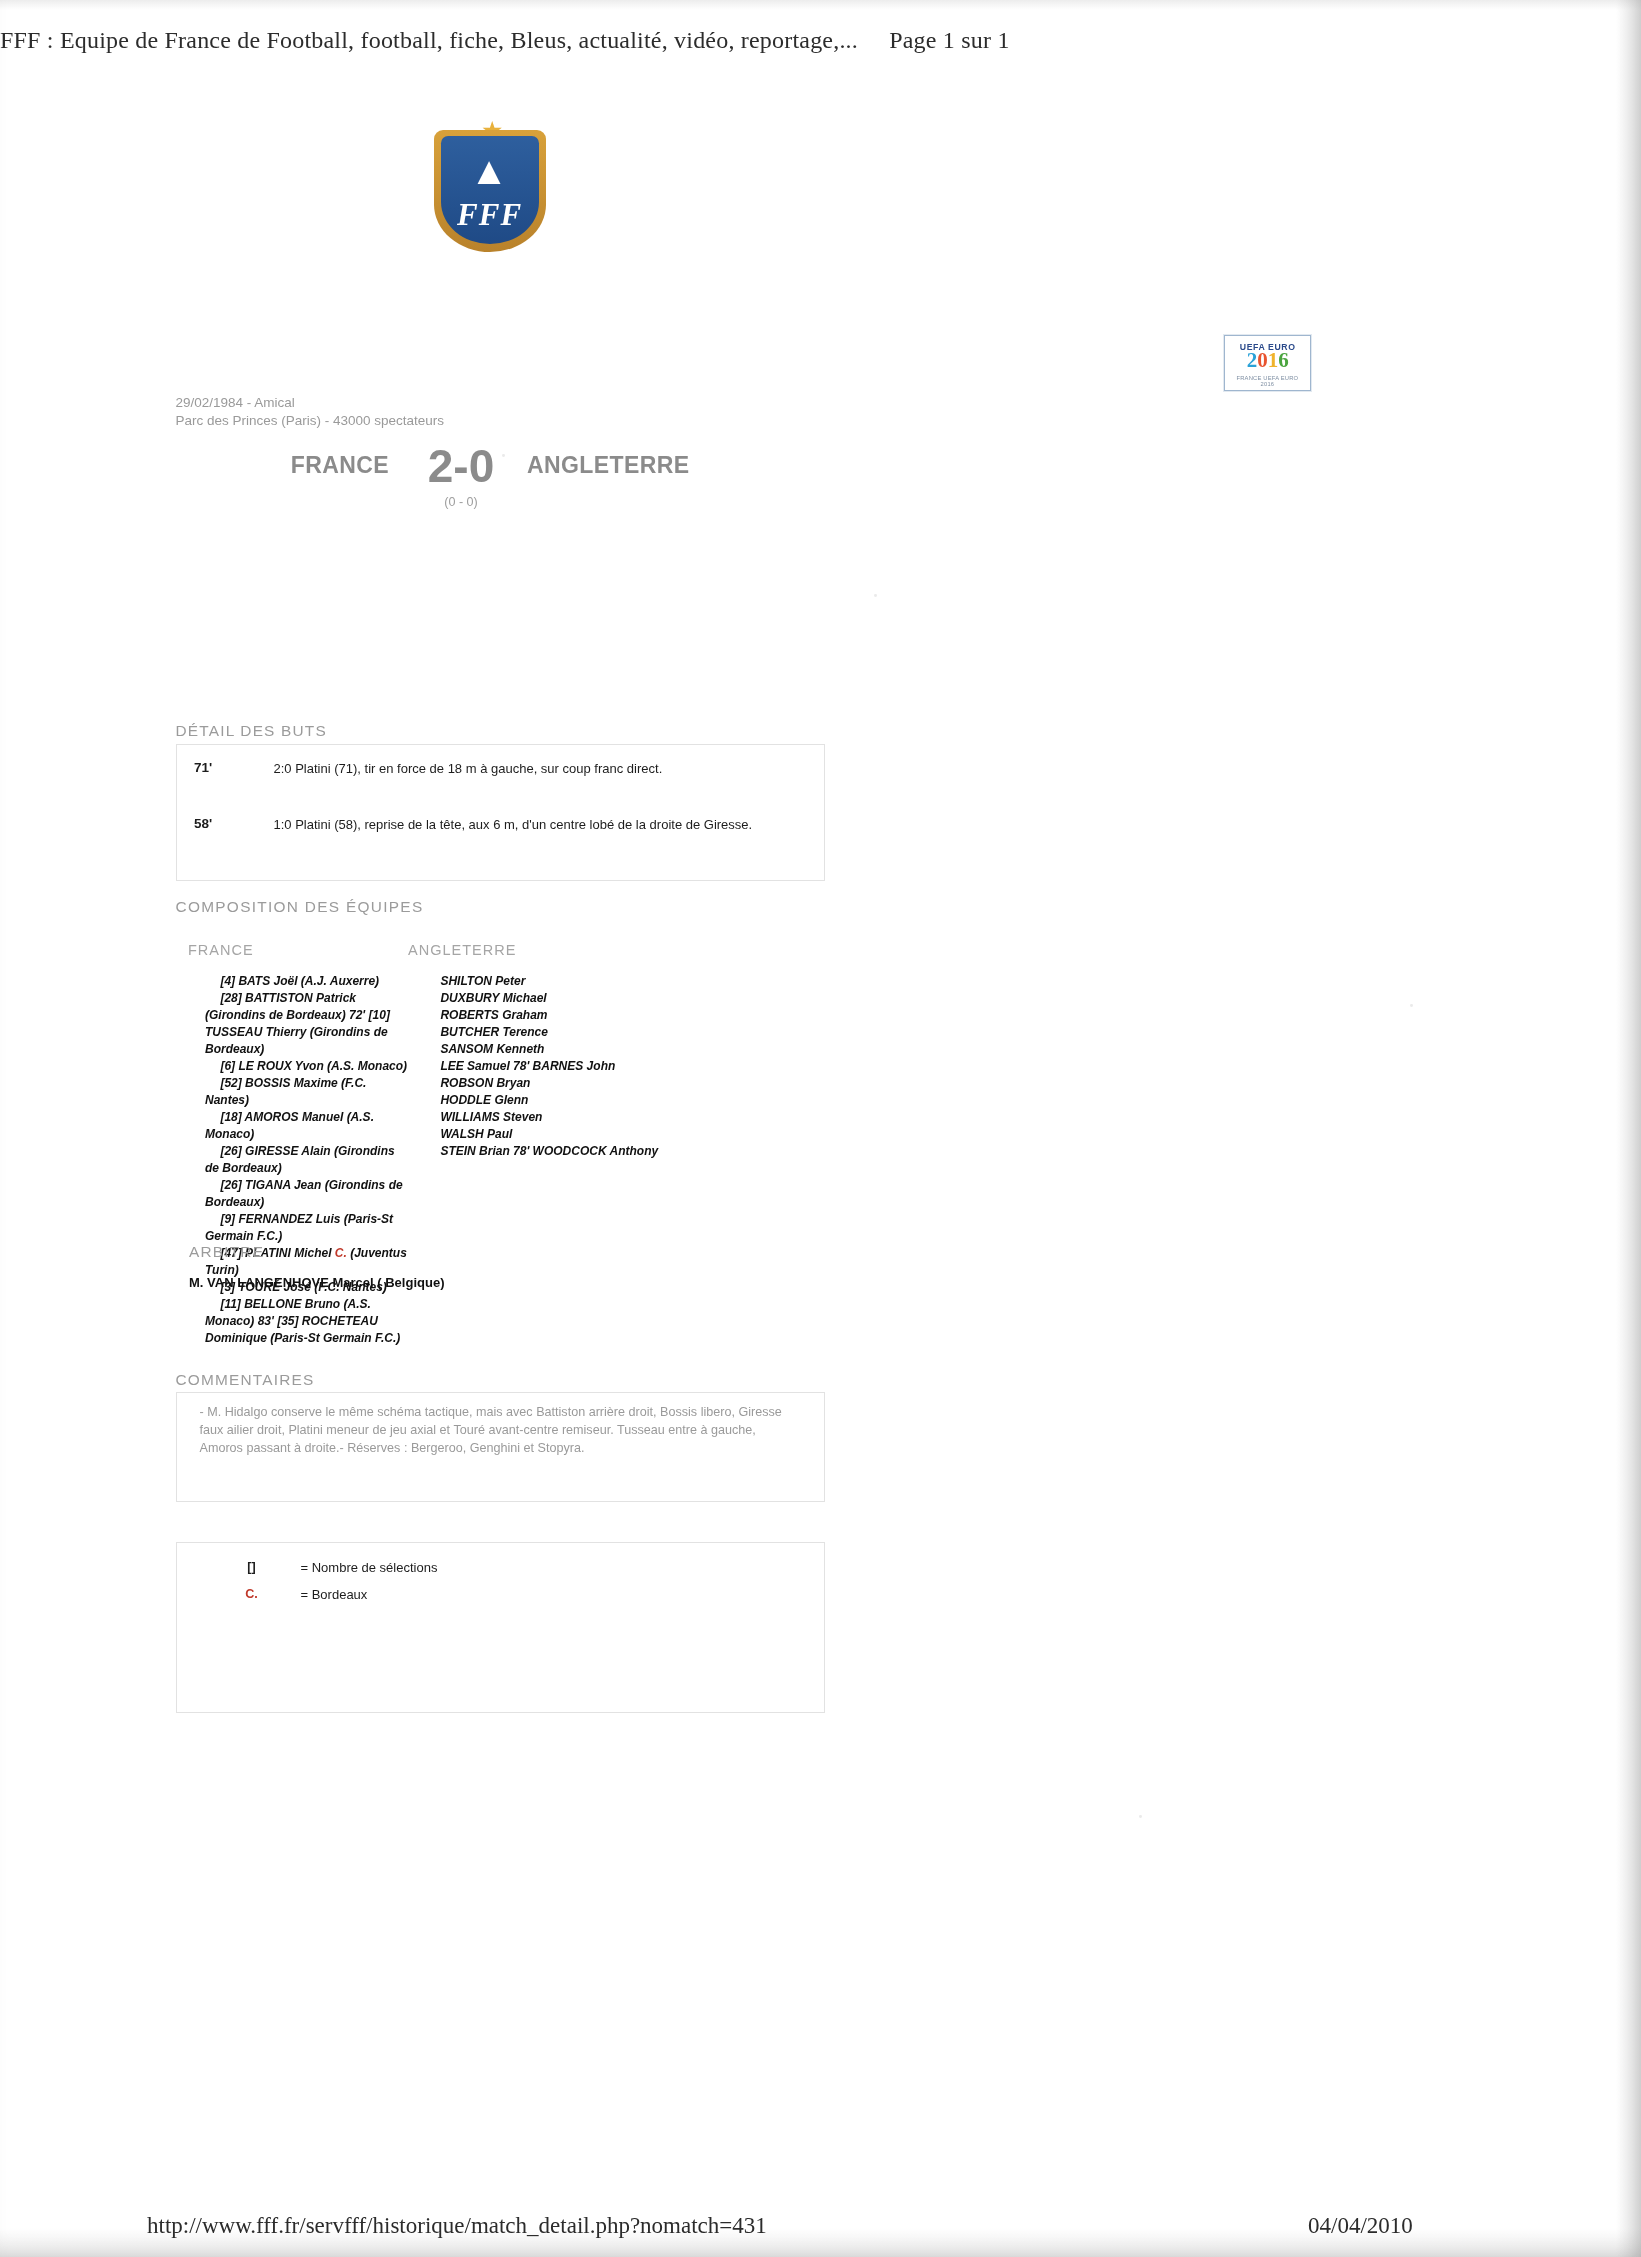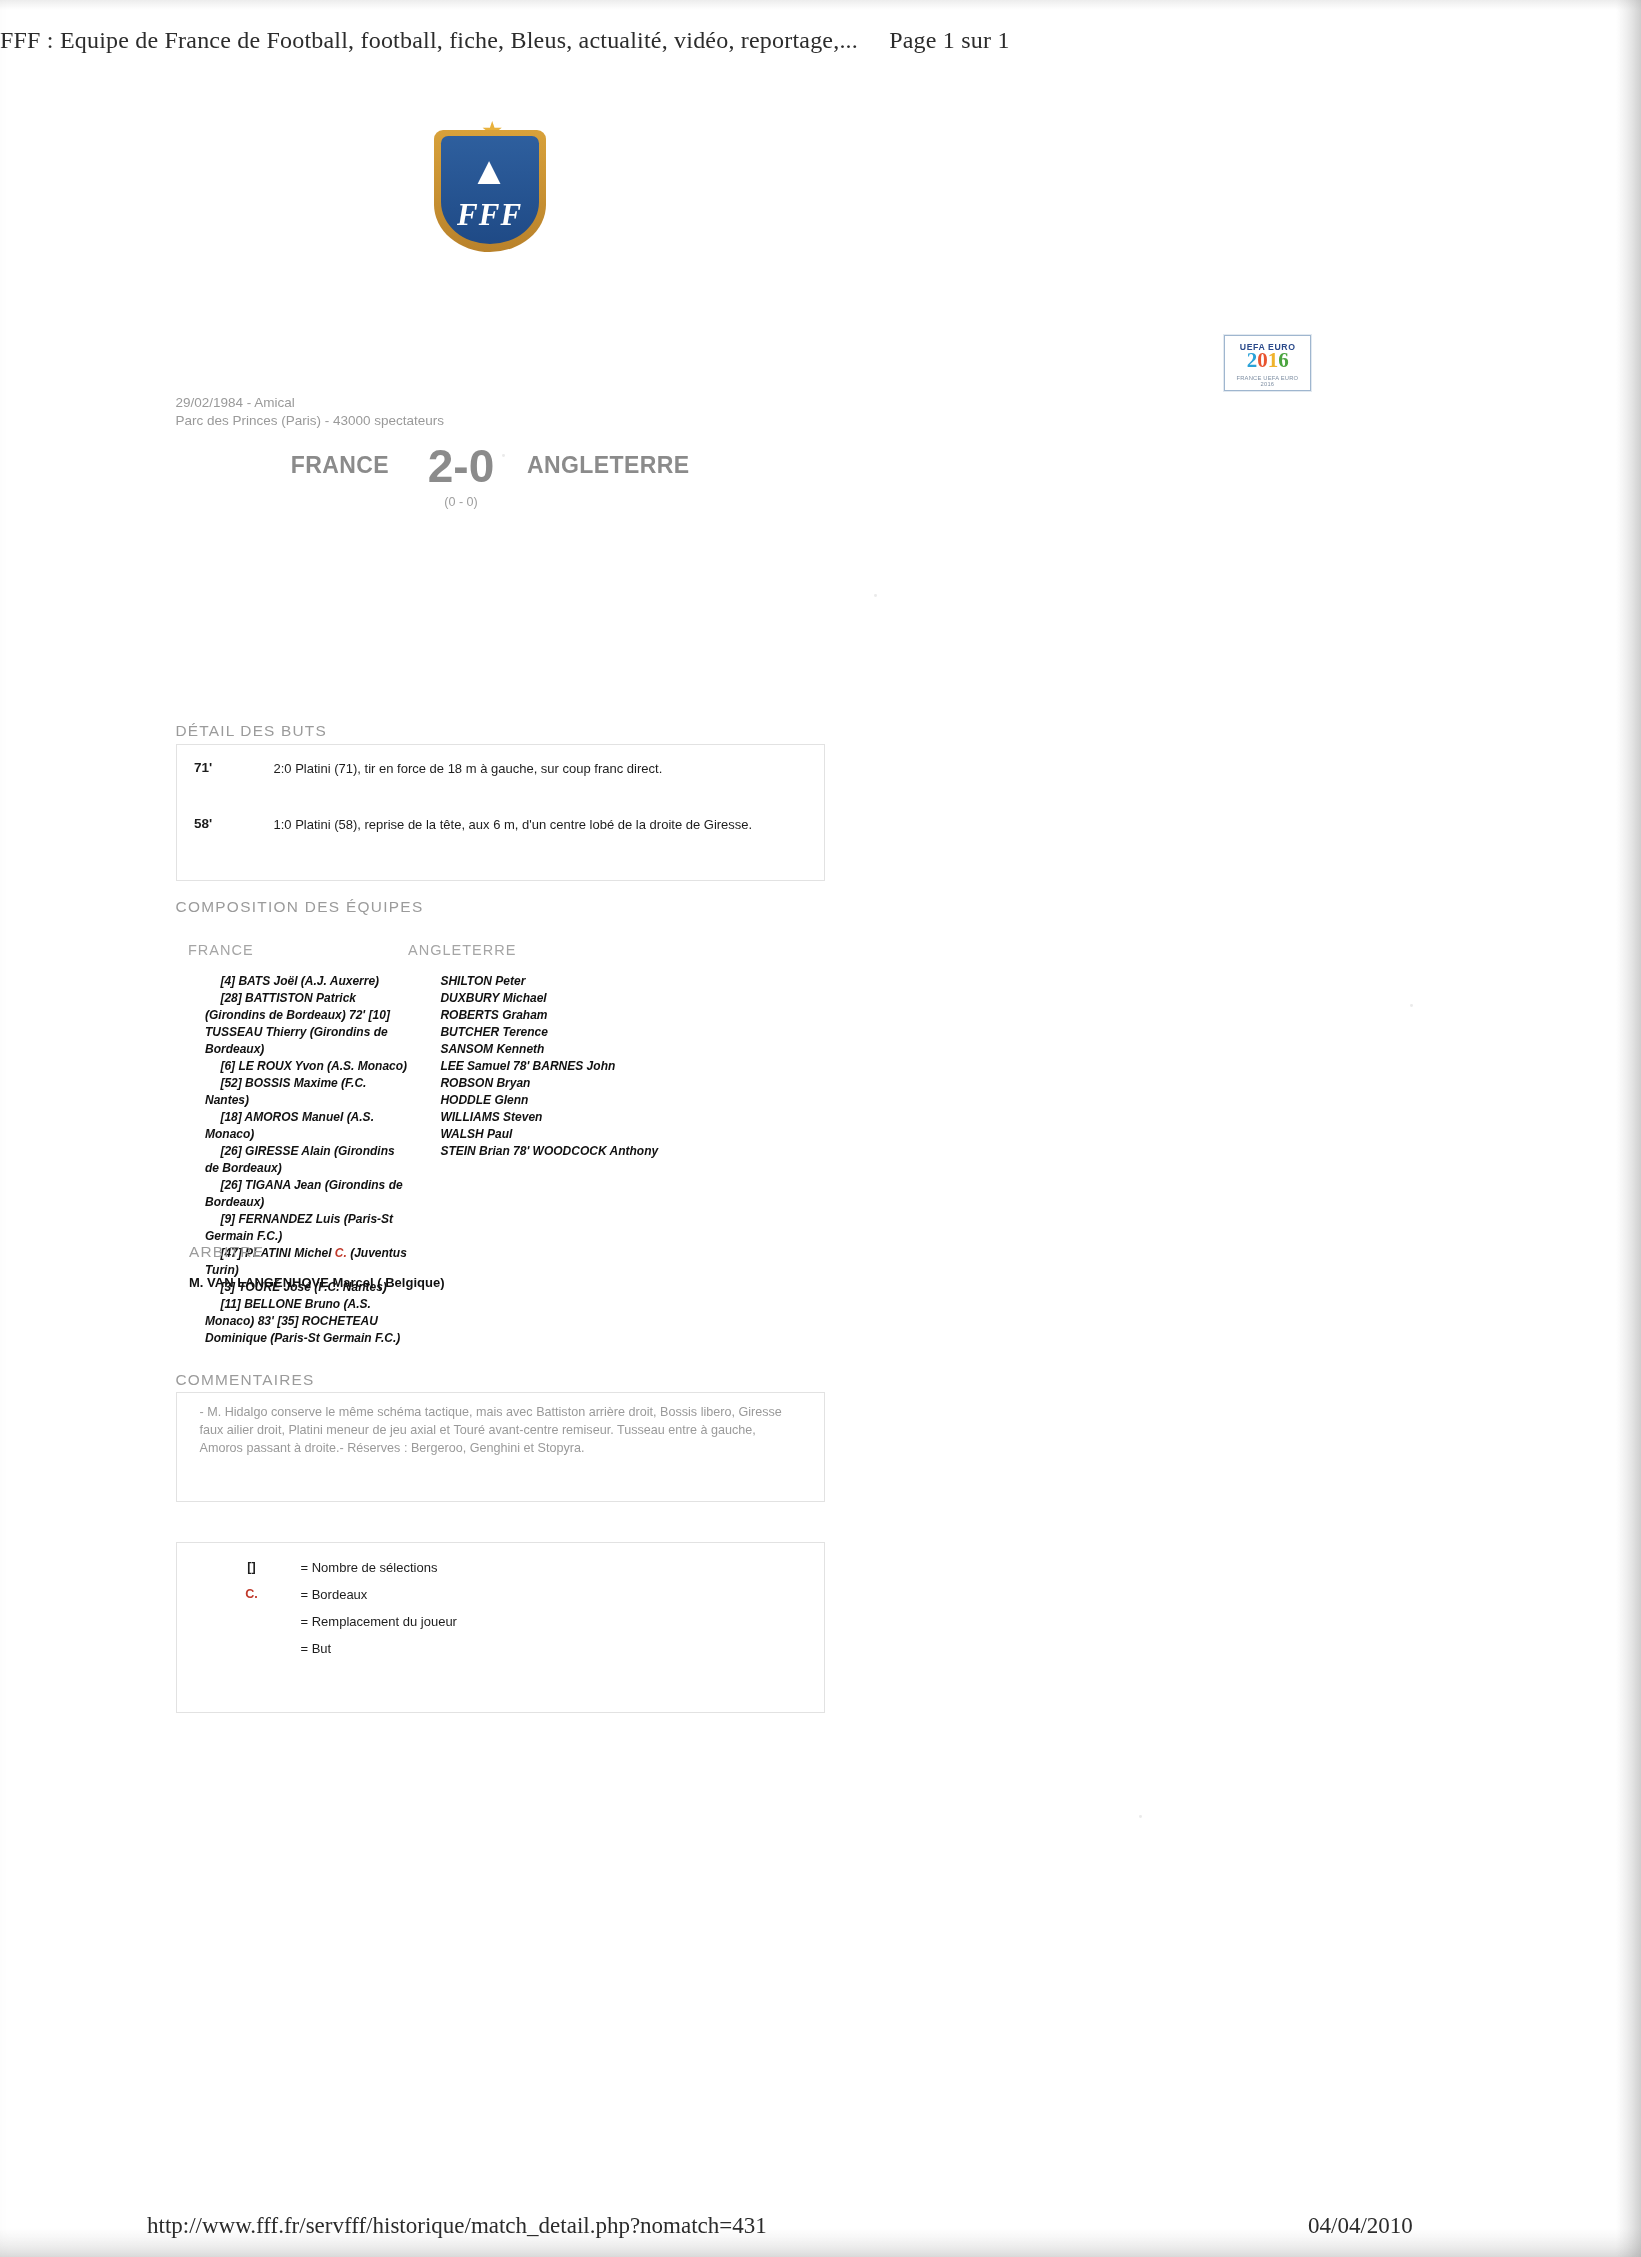"= Remplacement du joueur" div.legend-row { html: <div> <div></div> <div>= Remplacement du joueur</div> </div> -> none }
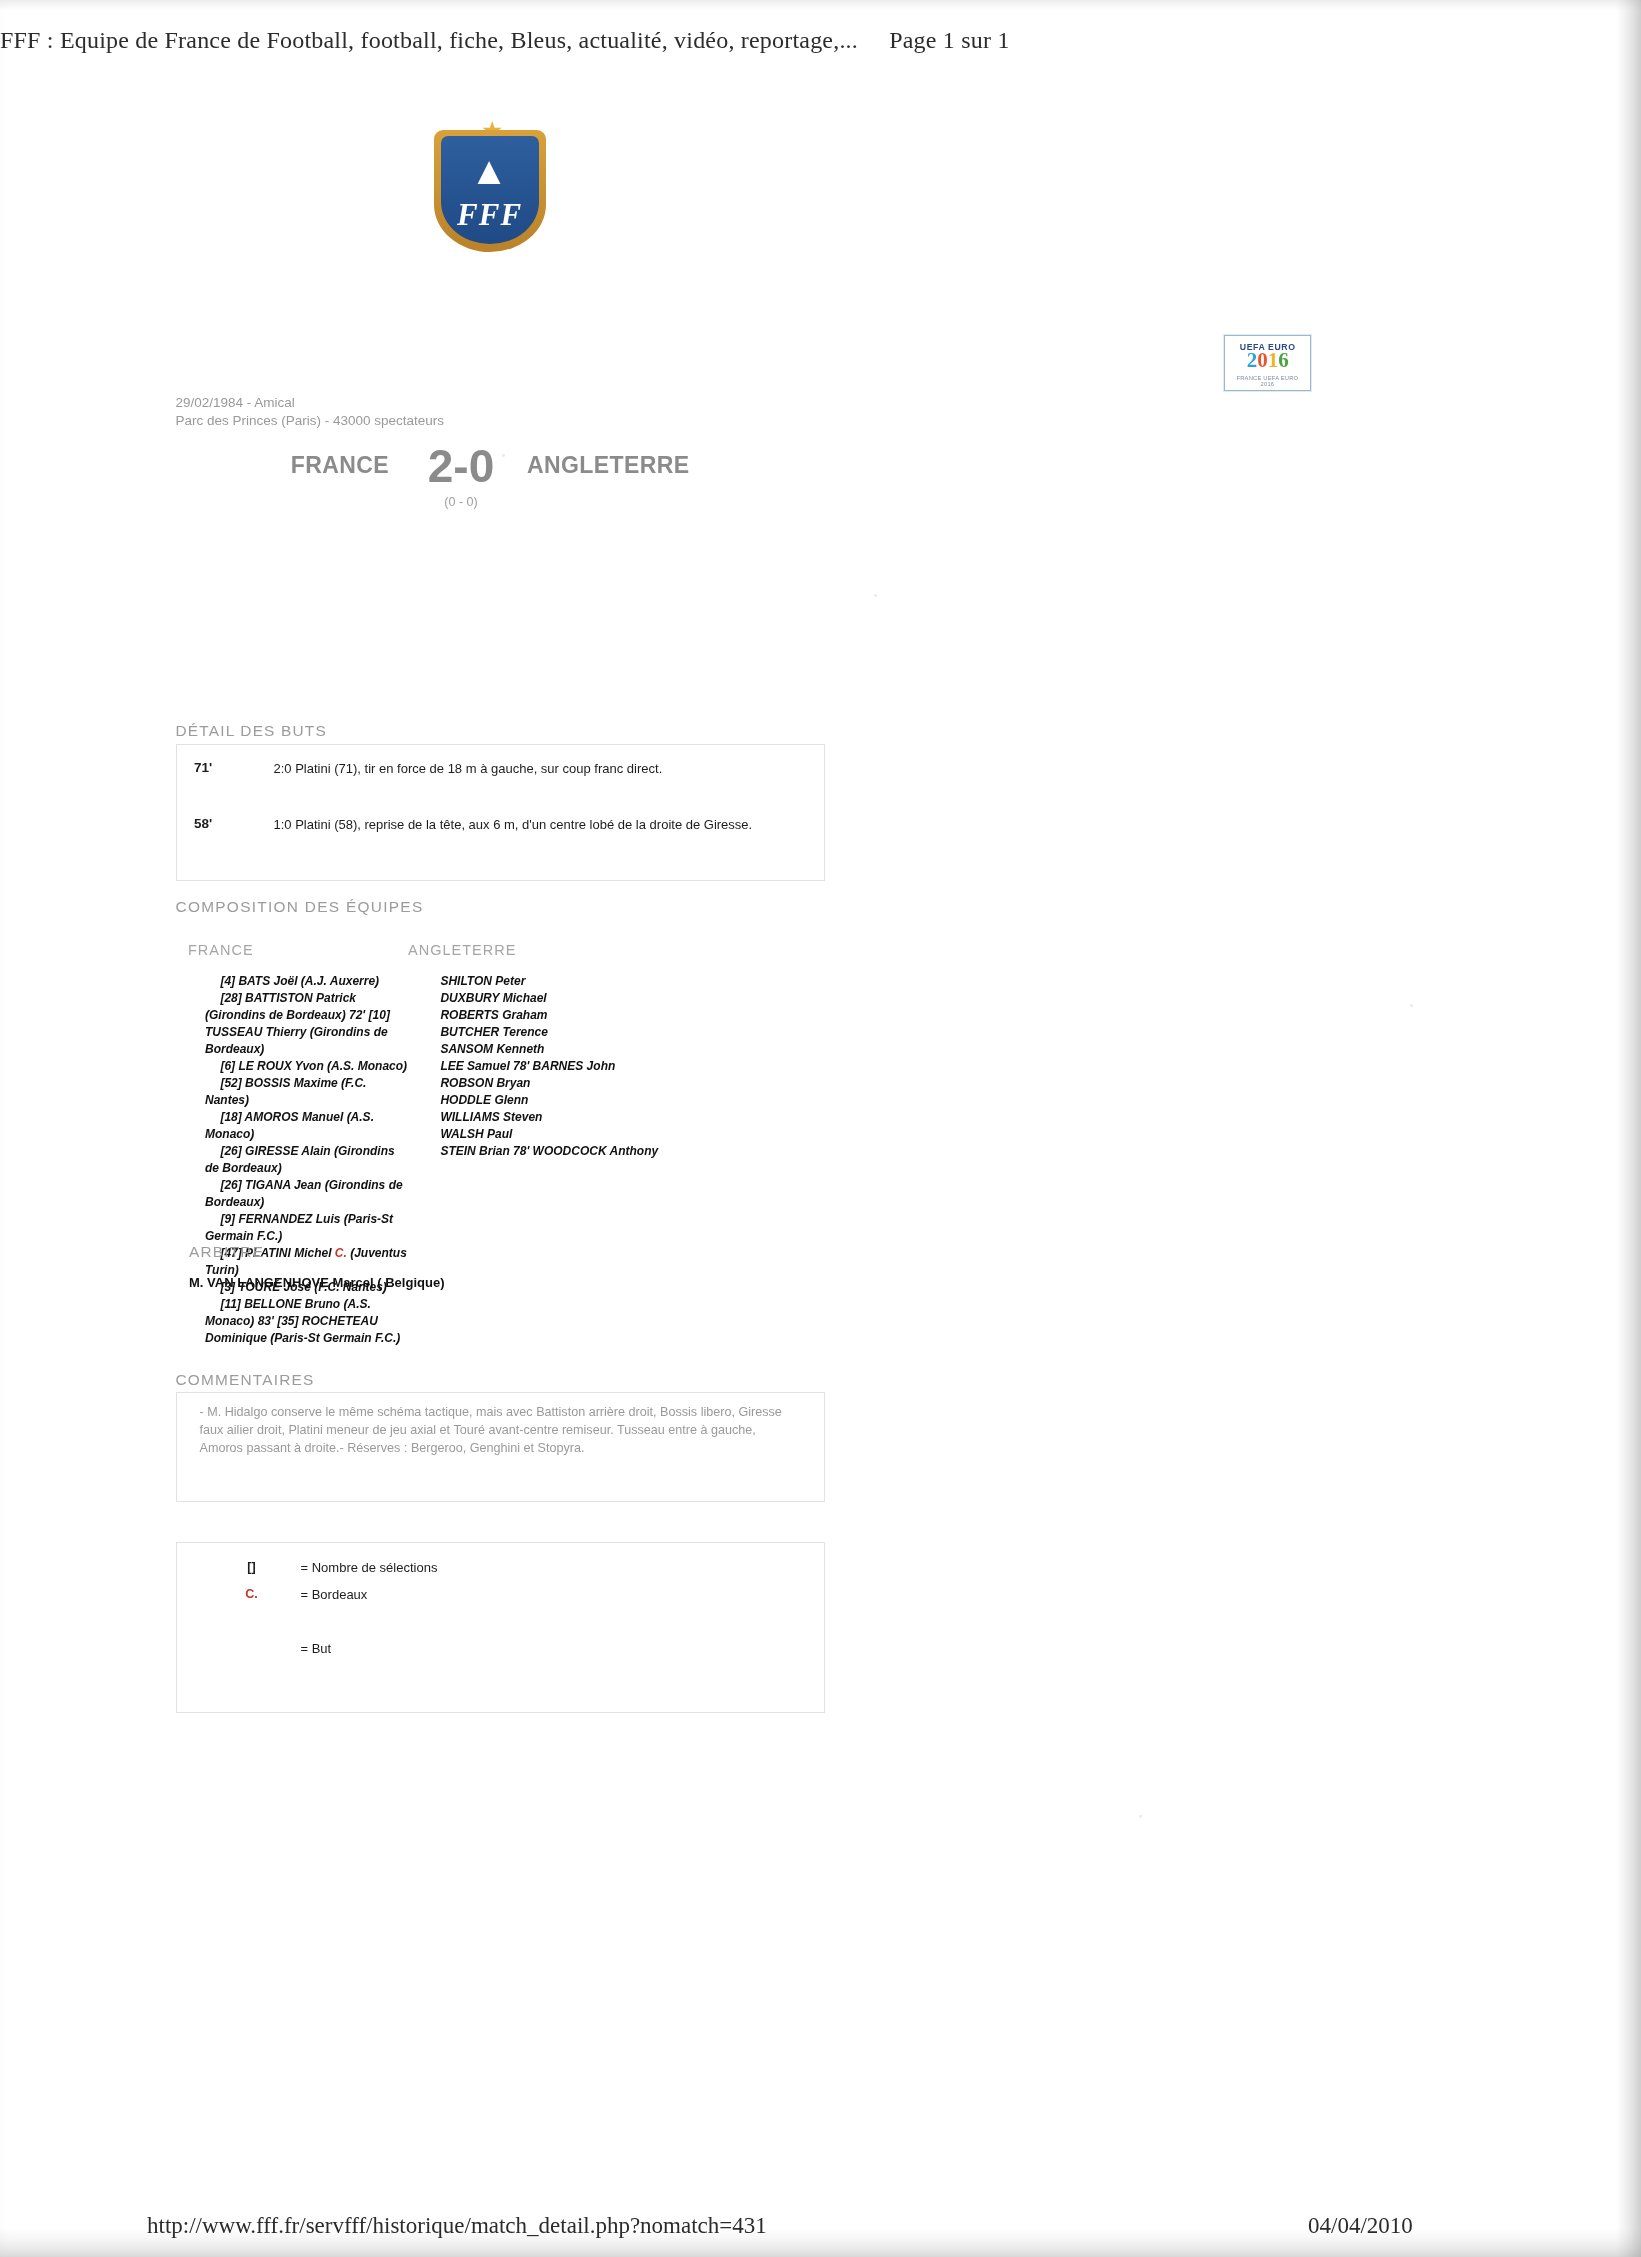"= But" div.legend-row { html: <div> <div></div> <div>= But</div> </div> -> none }
